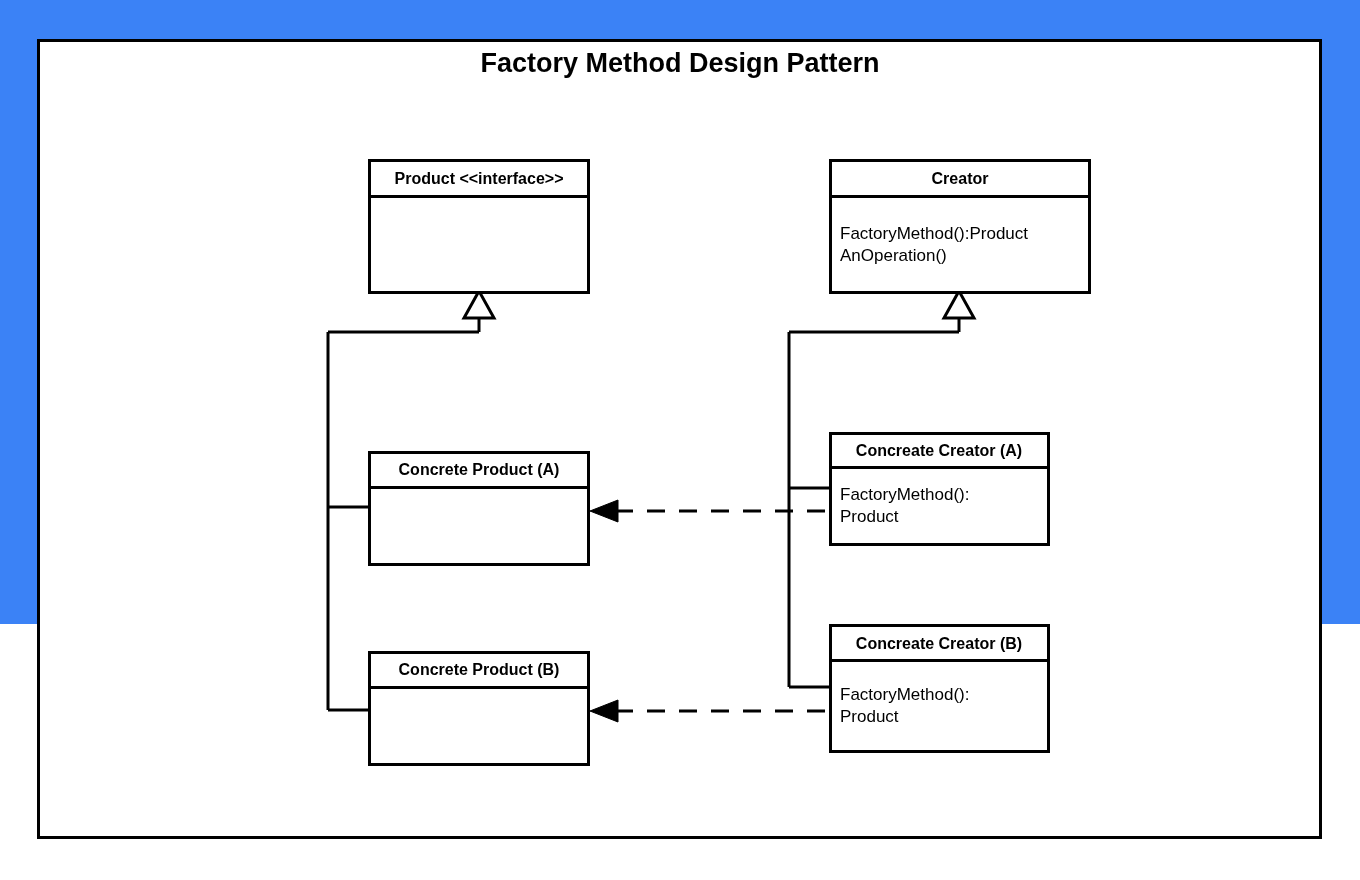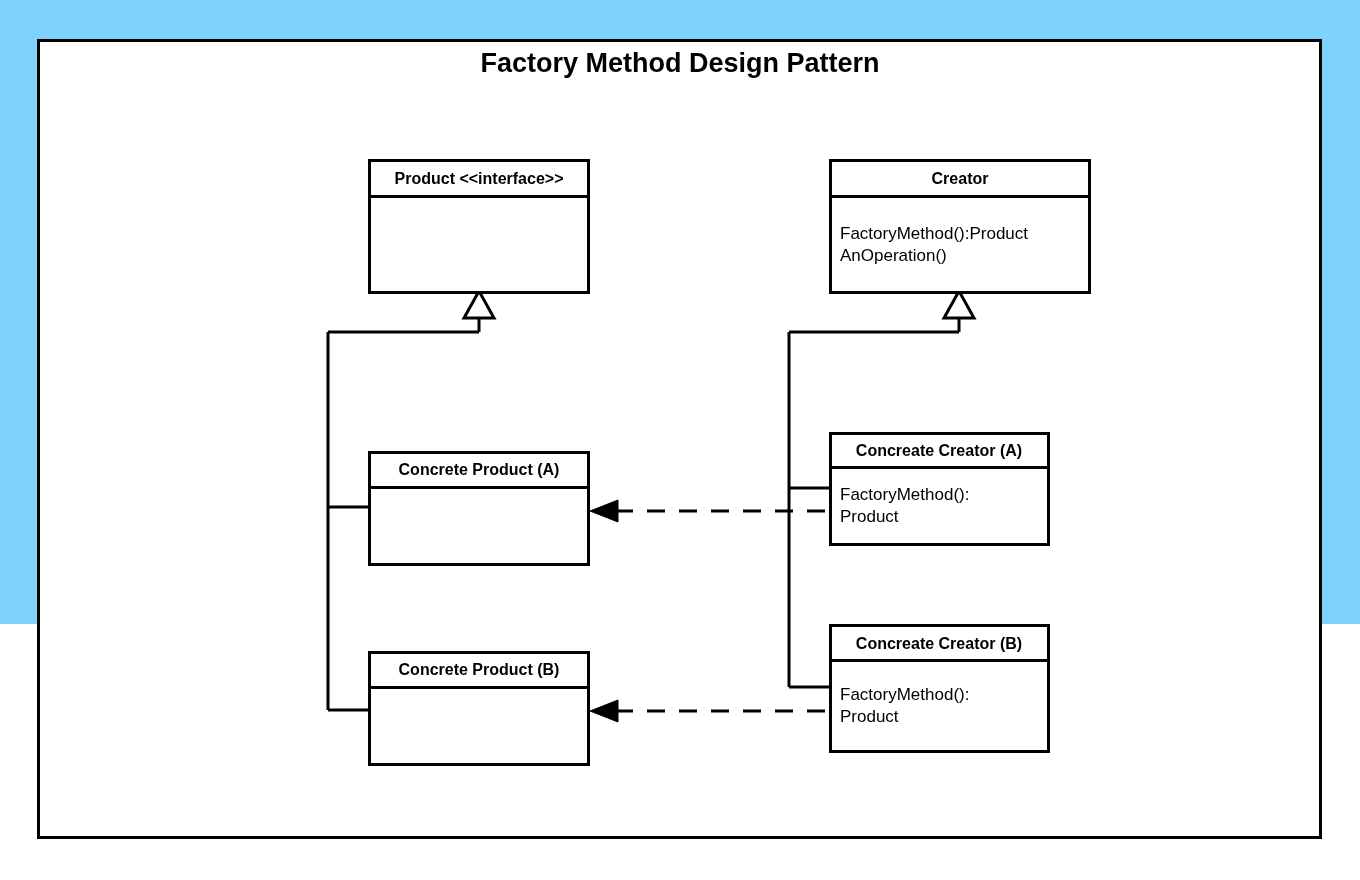"Factory Method Design Pattern" #diagram-root { background: #7dd3fc -> #3b82f6 }
